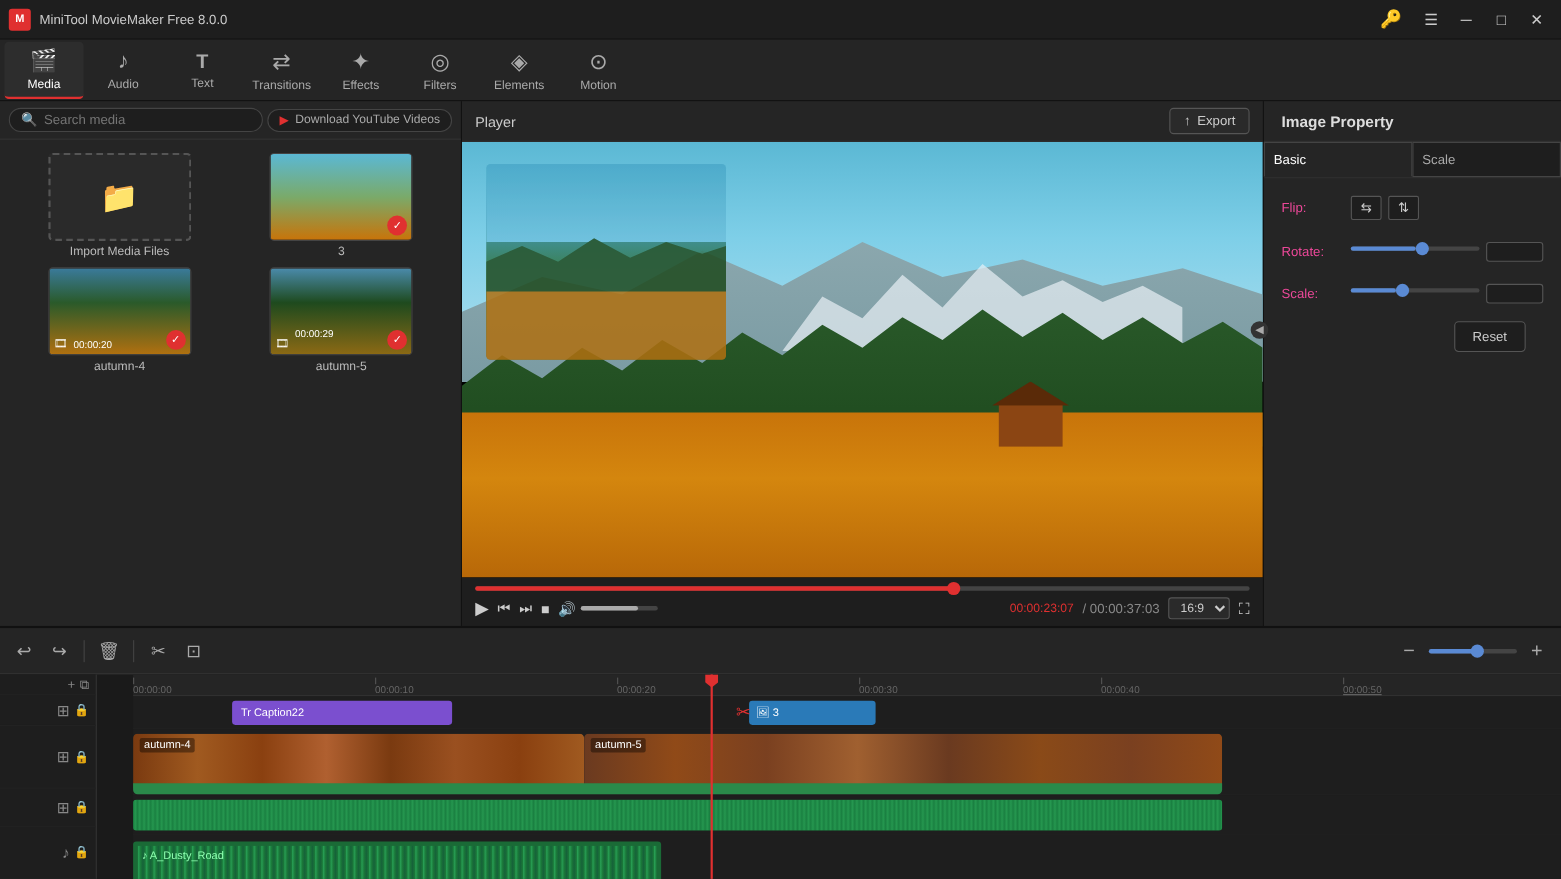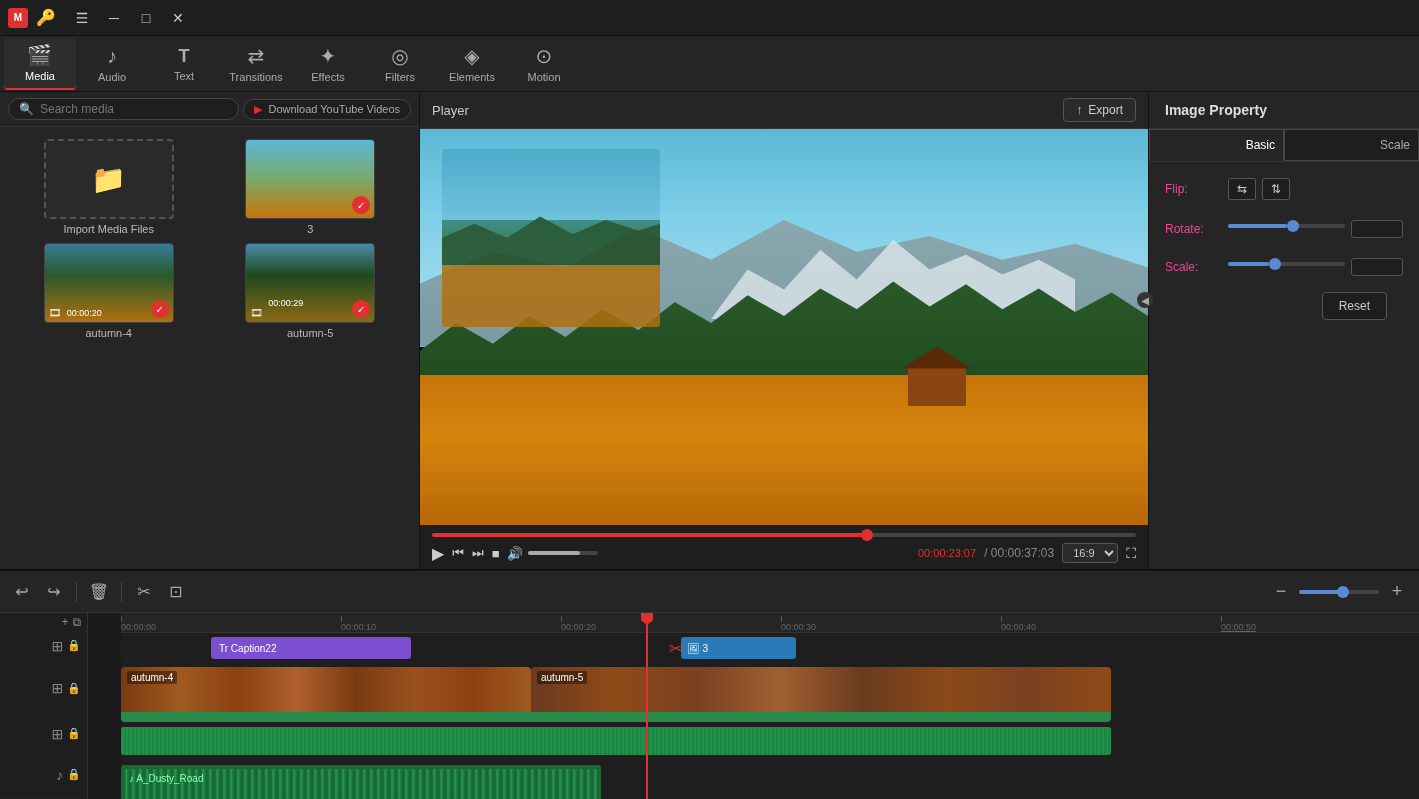"MiniTool MovieMaker Free 8.0.0" span.app-title { html: none -> <span>MiniTool MovieMaker Free 8.0.0</span> }
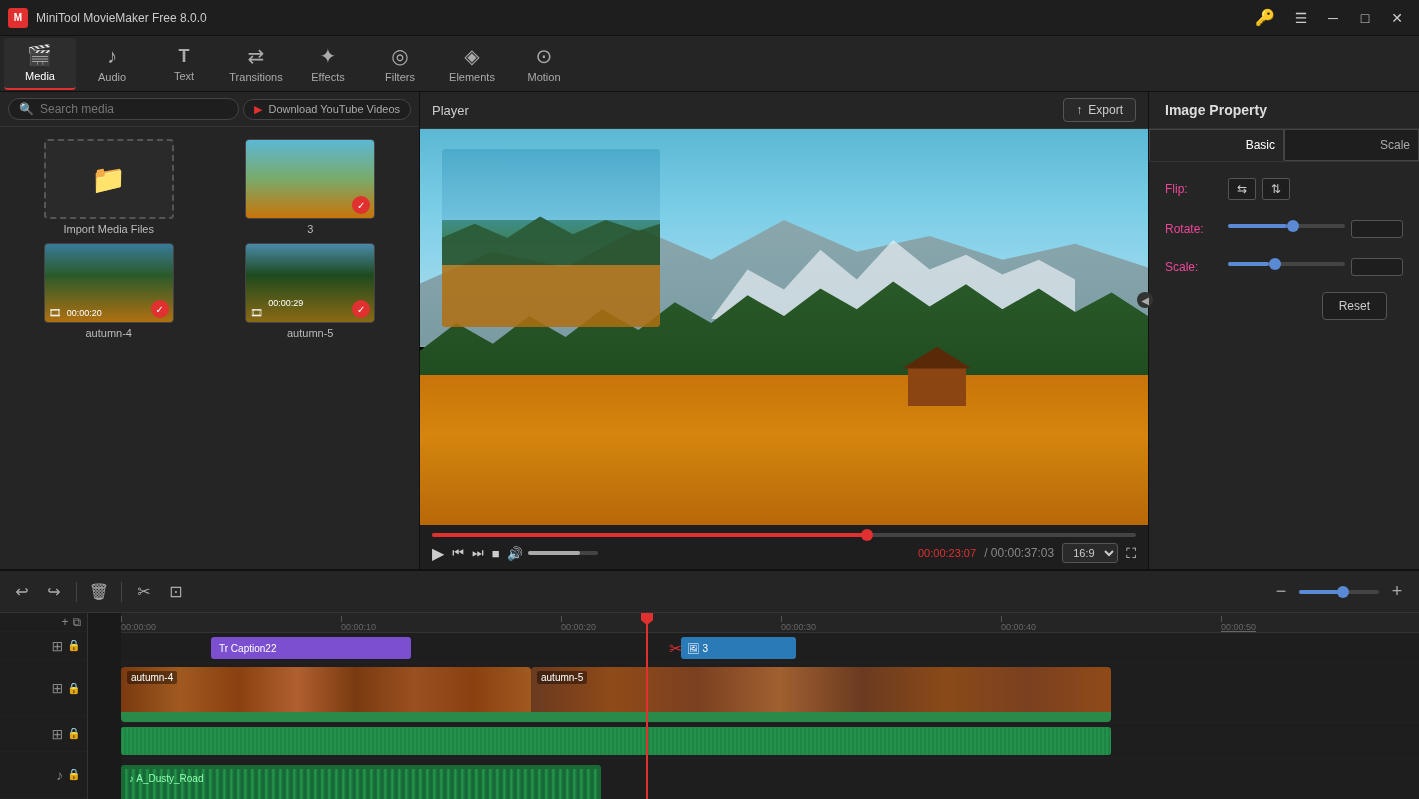"Basic" .prop-tab { text-align: right -> left }
